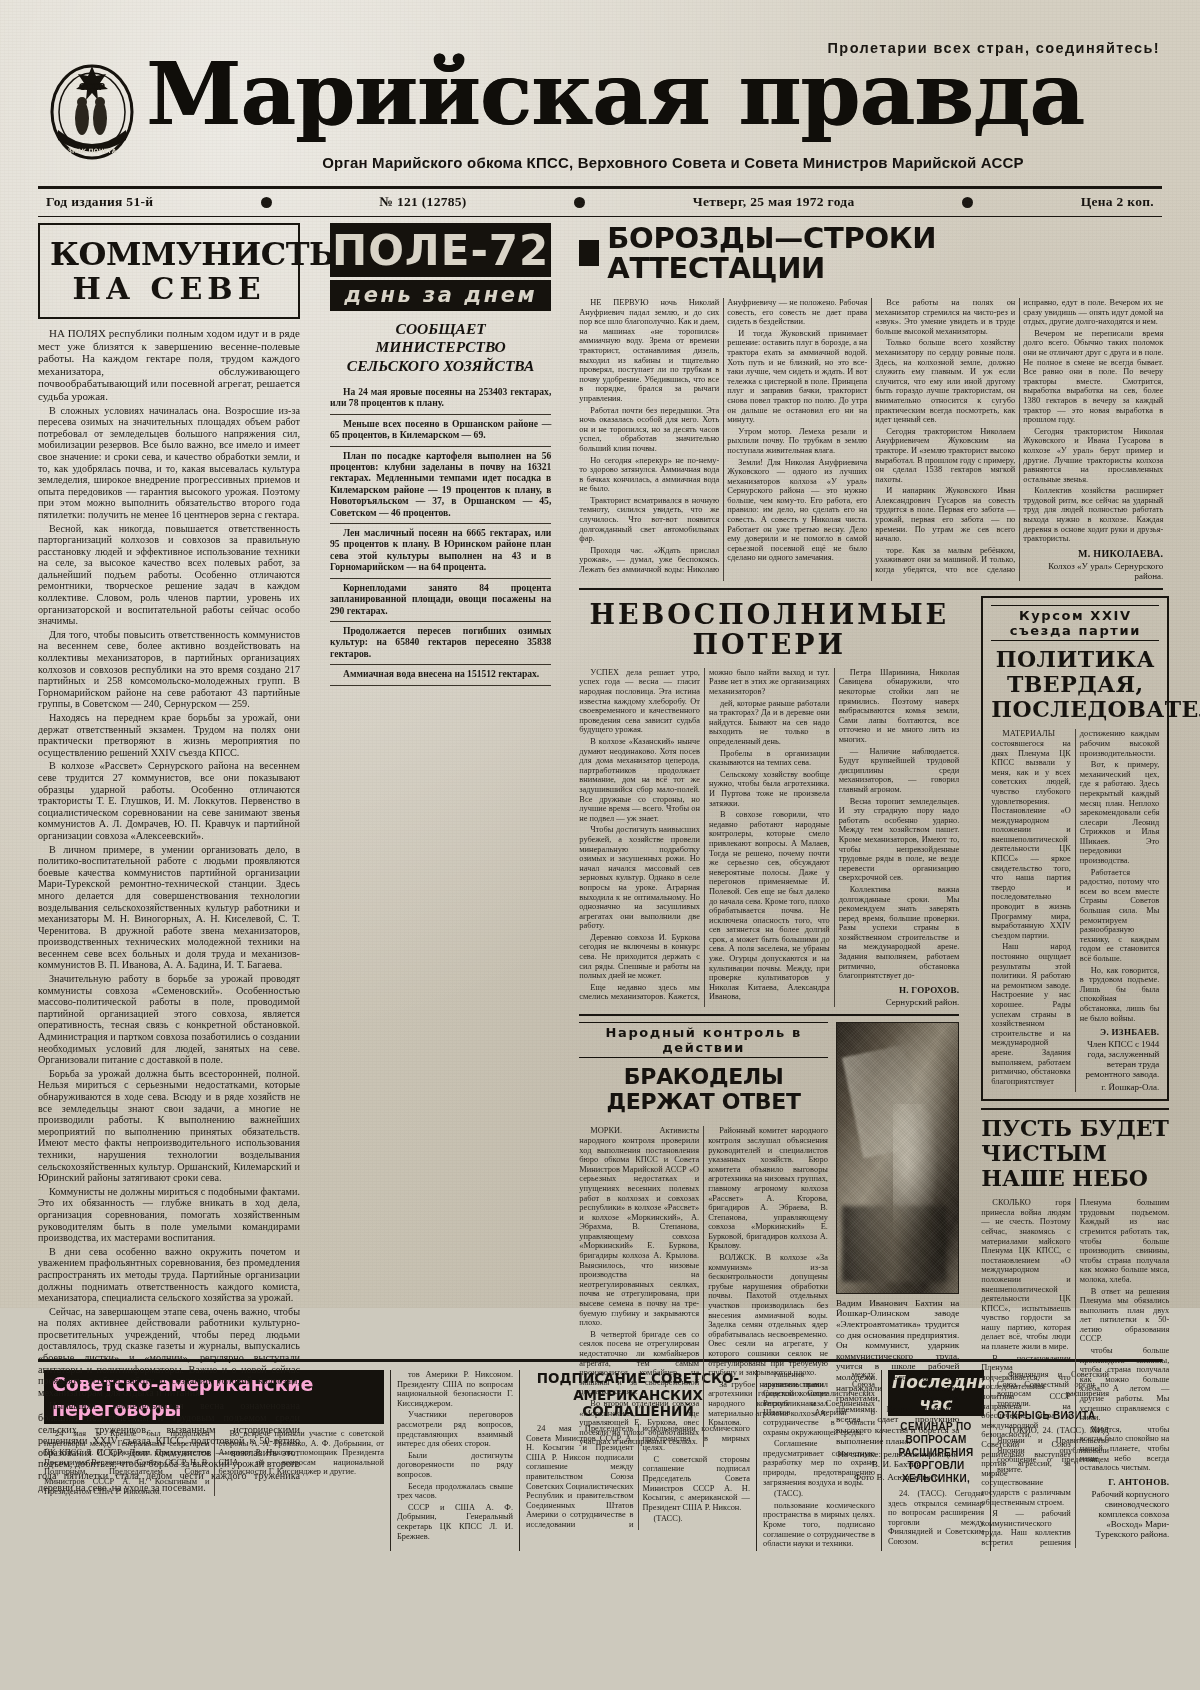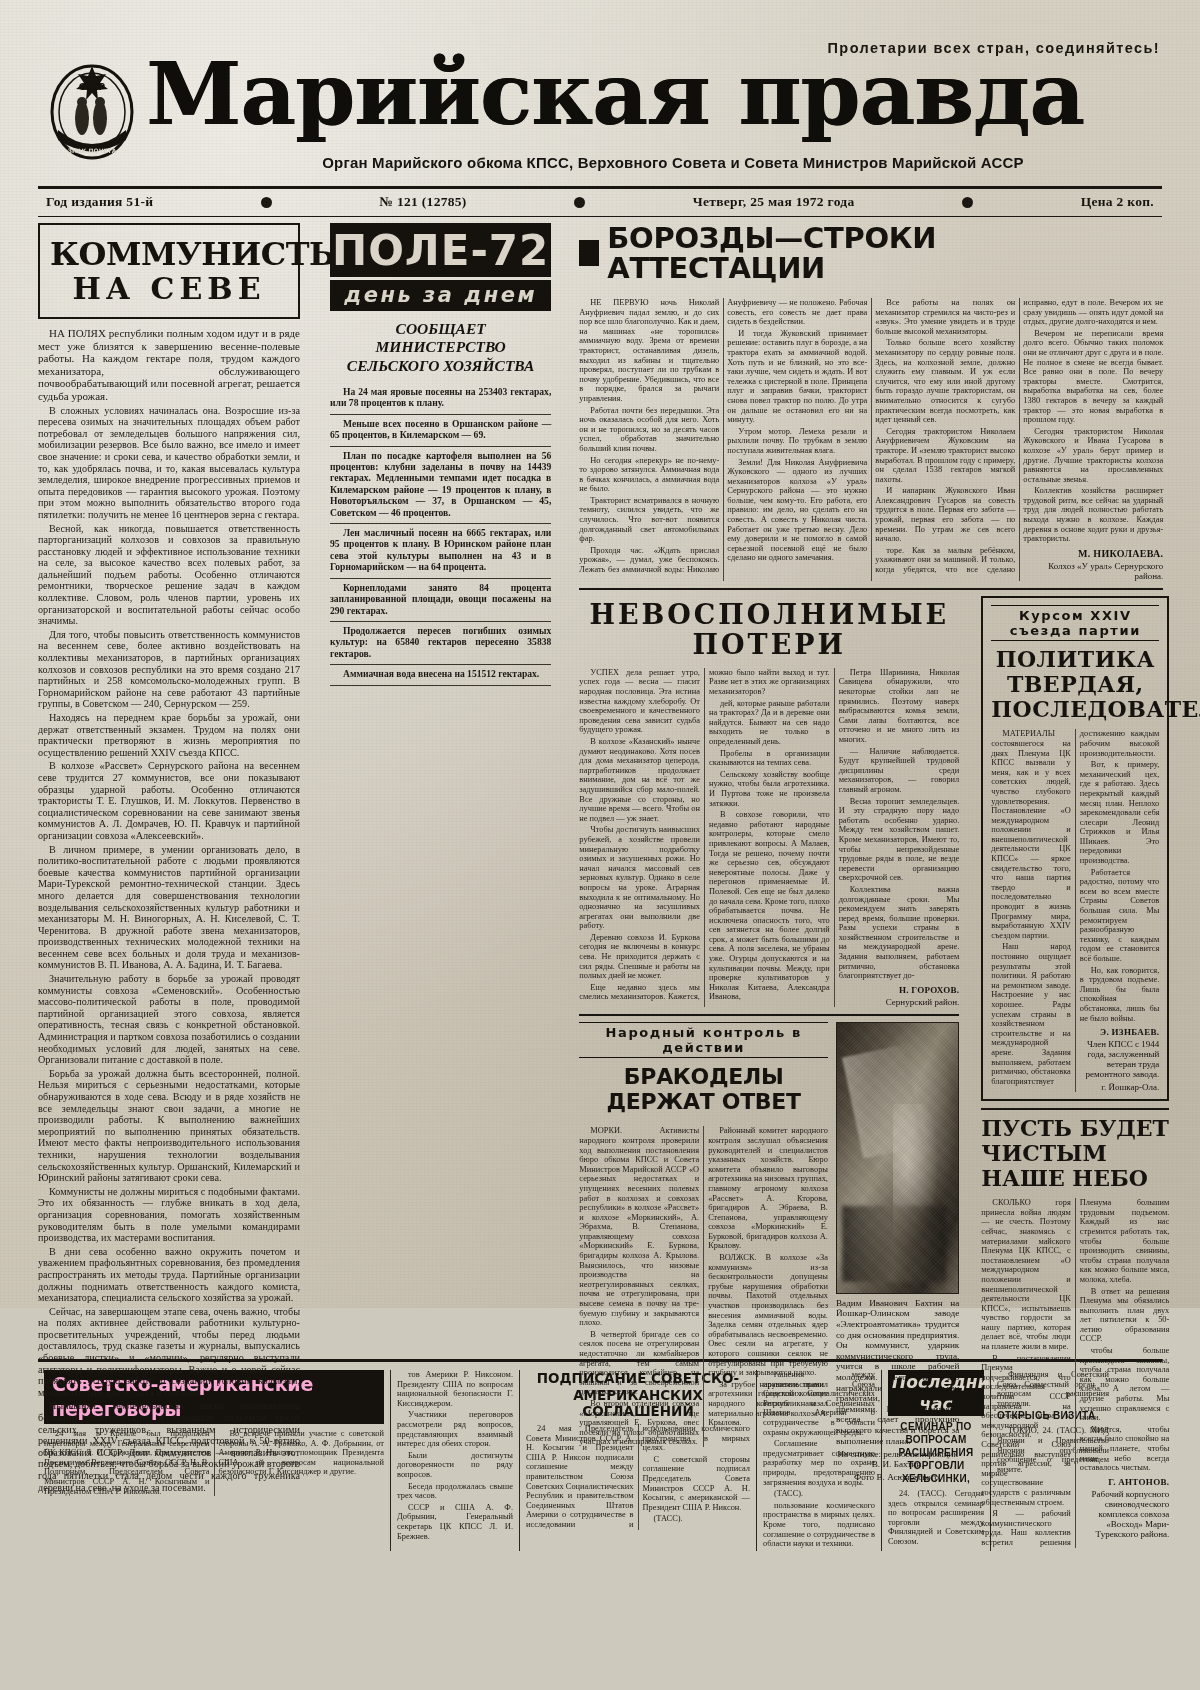"План по посадке картофеля выполнен" p.p { text: 14439 -> 16321 }
